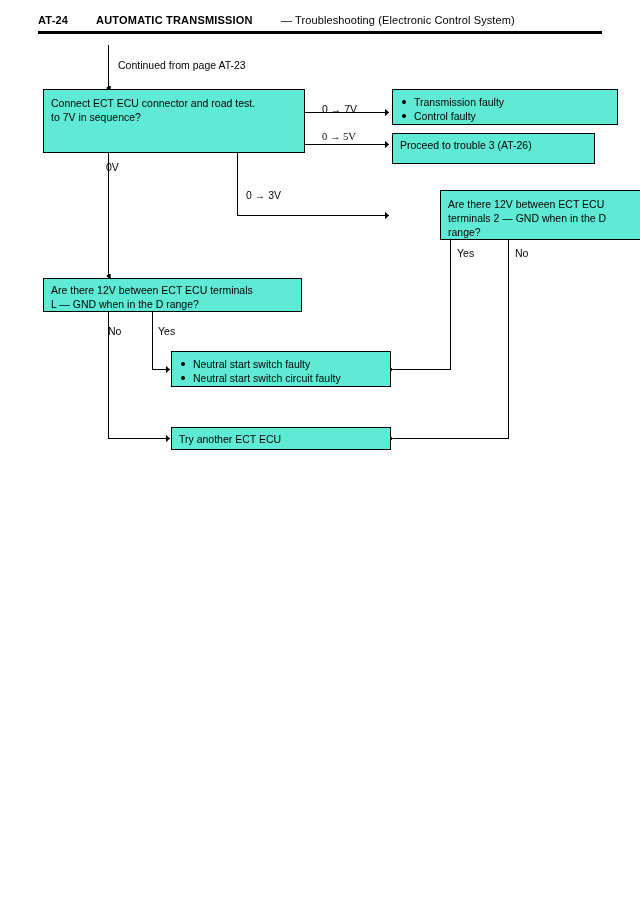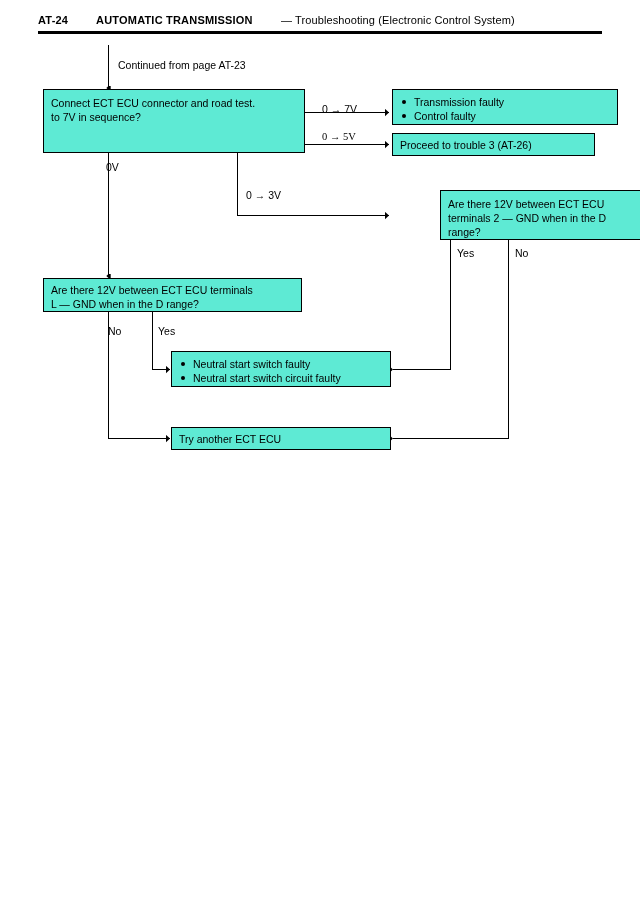"Proceed to trouble 3 (AT-26)" div.node { height: 23px -> 31px }
